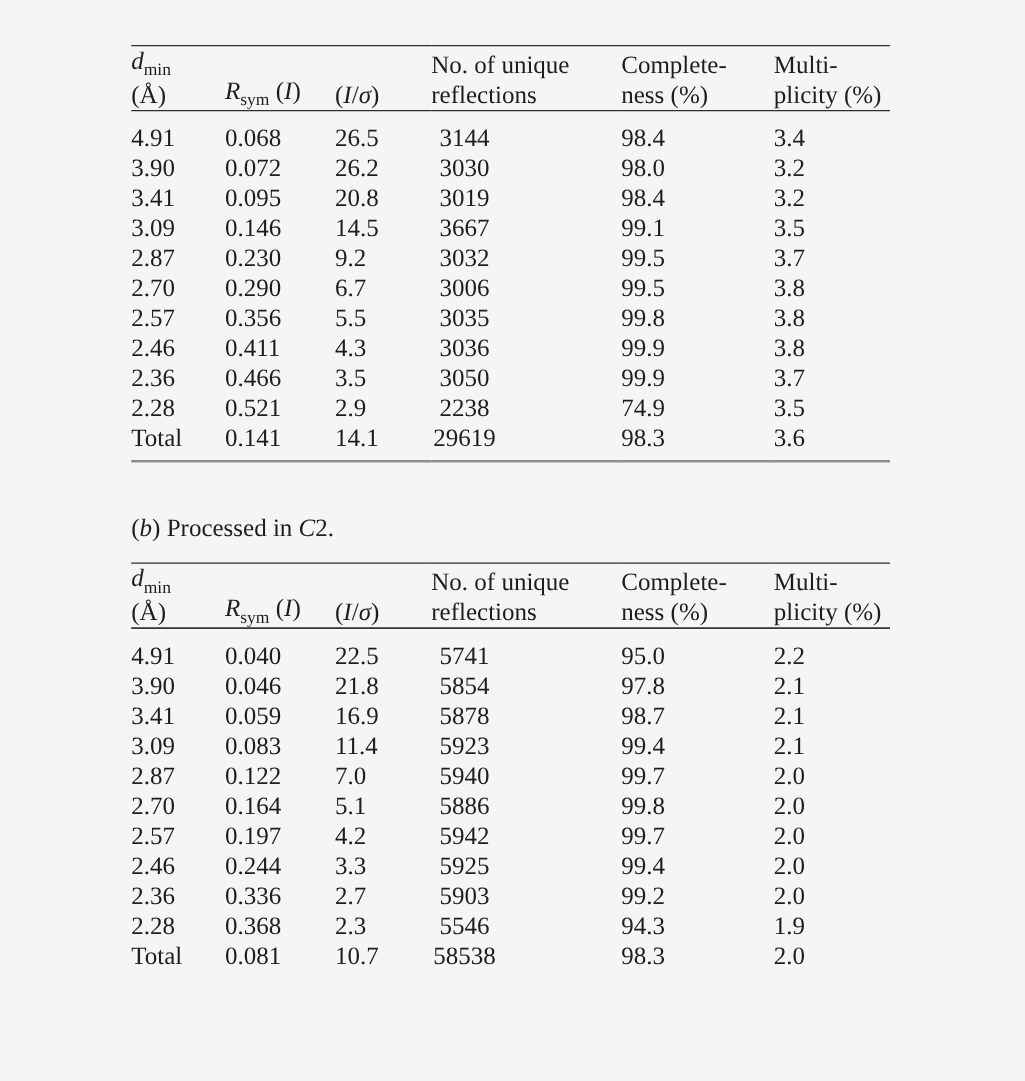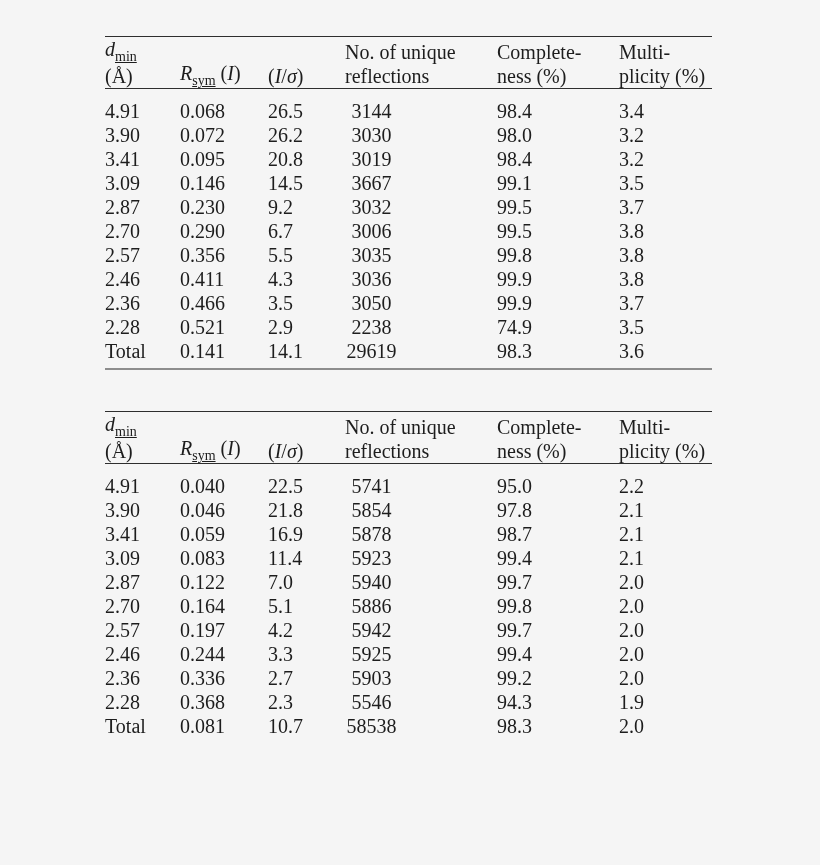"min" sub { text-decoration: underline -> none }
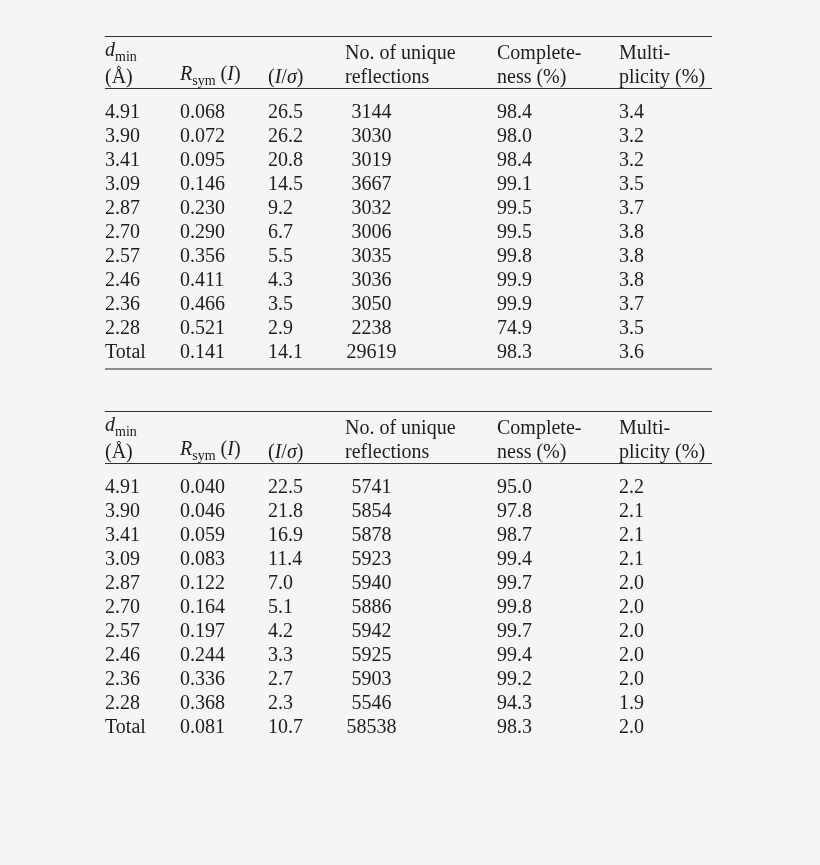"(b) Processed in C2." p.caption { html: none -> <p><span>(</span><i>b</i><span>) </span><span>Processed in </span><i>C</i><span>2.</span></p> }
